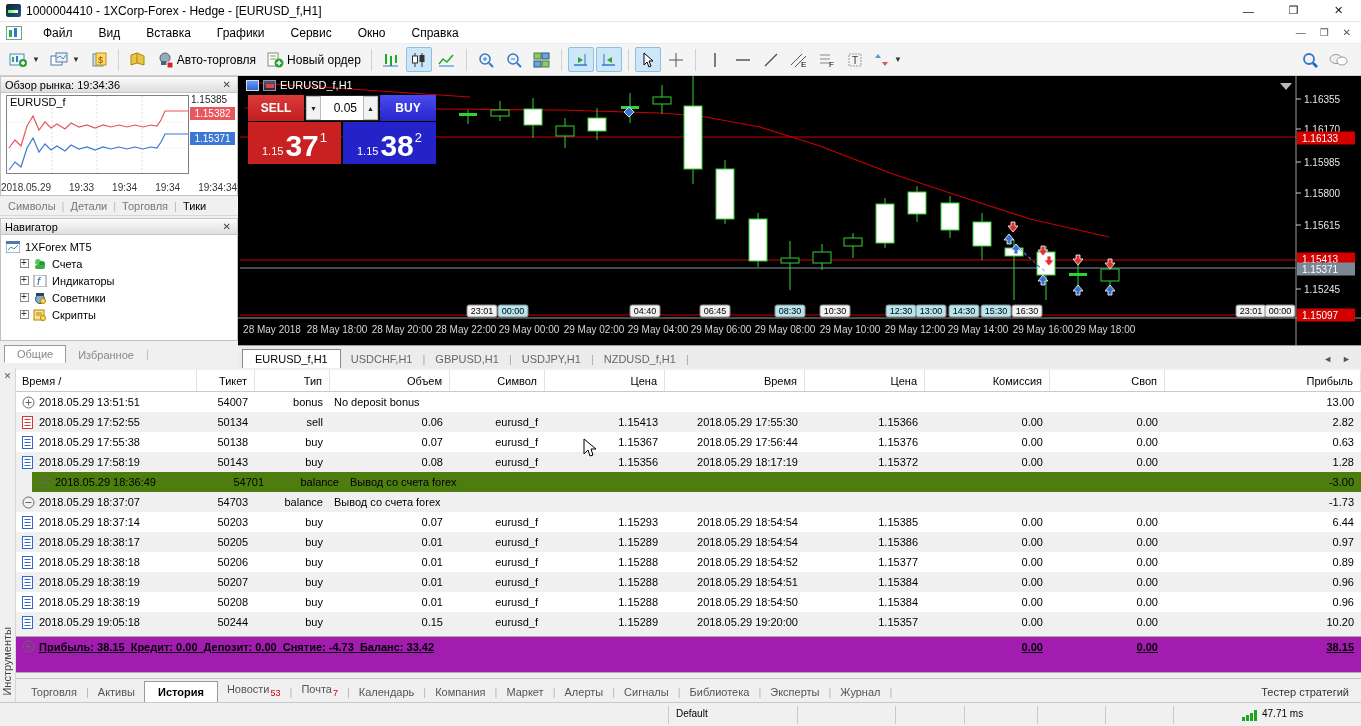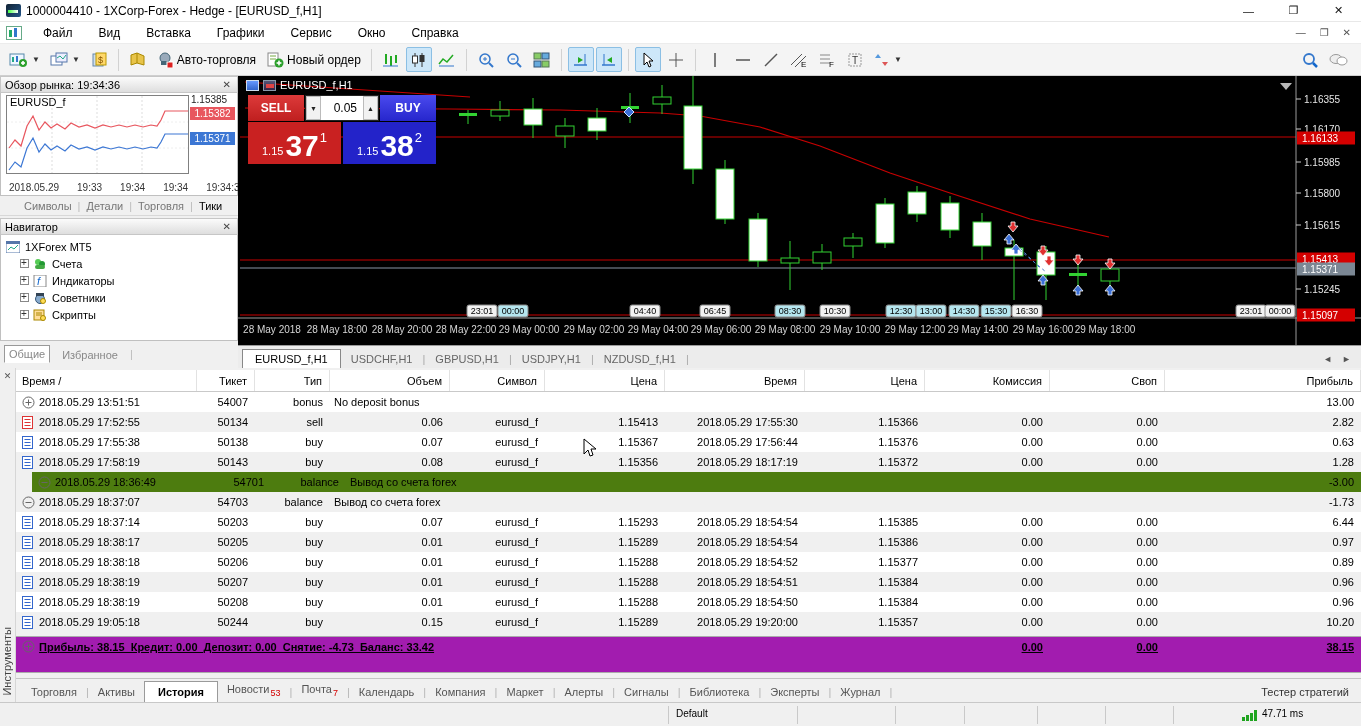"2018.05.29" span { margin-left: 8px -> none }
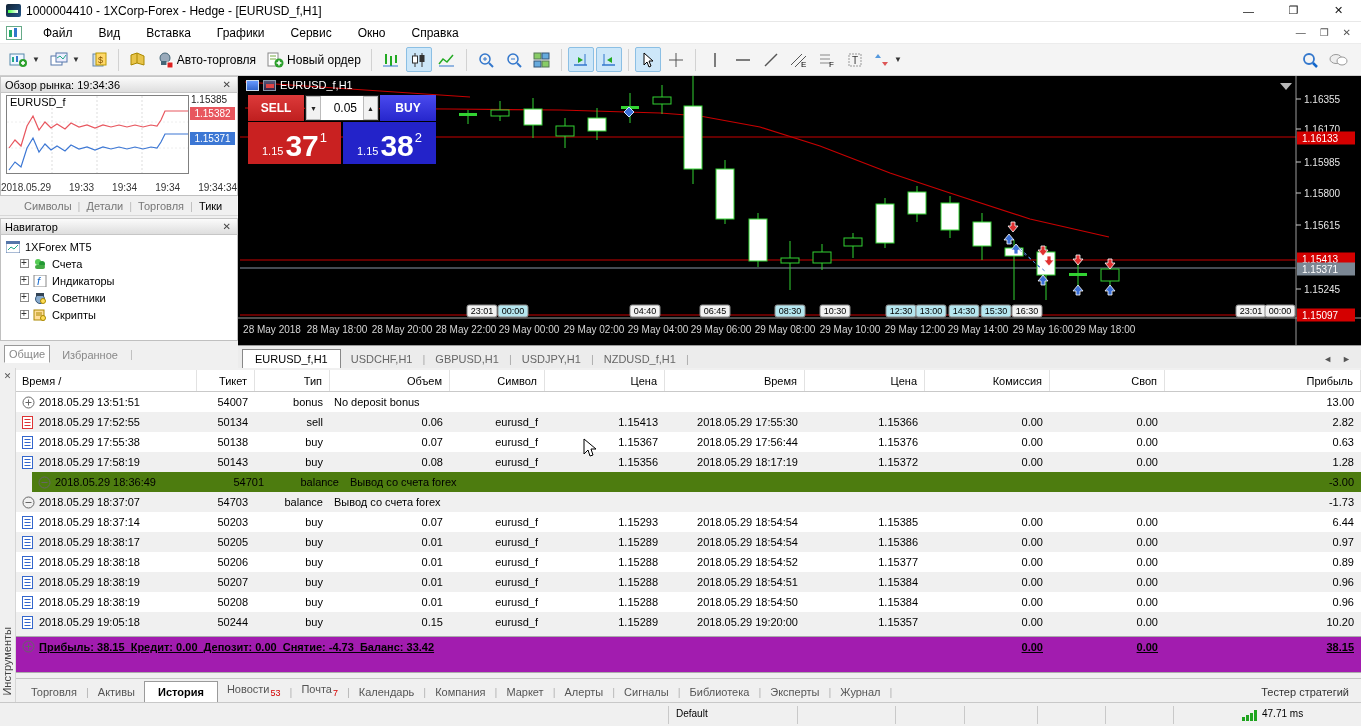"Символы" .panel-tabs { padding-left: 24px -> 8px }
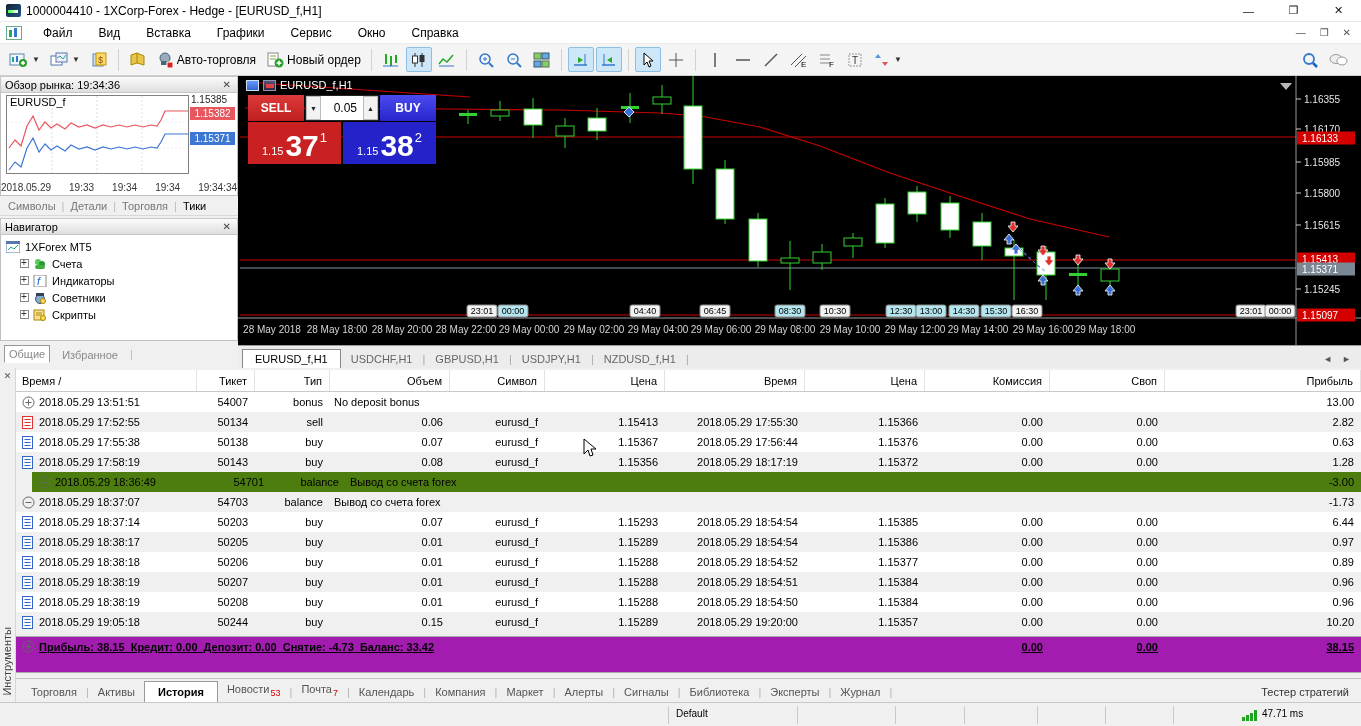"Общие" .nav-tab.active { padding: 2px 4px -> 2px 12px }
